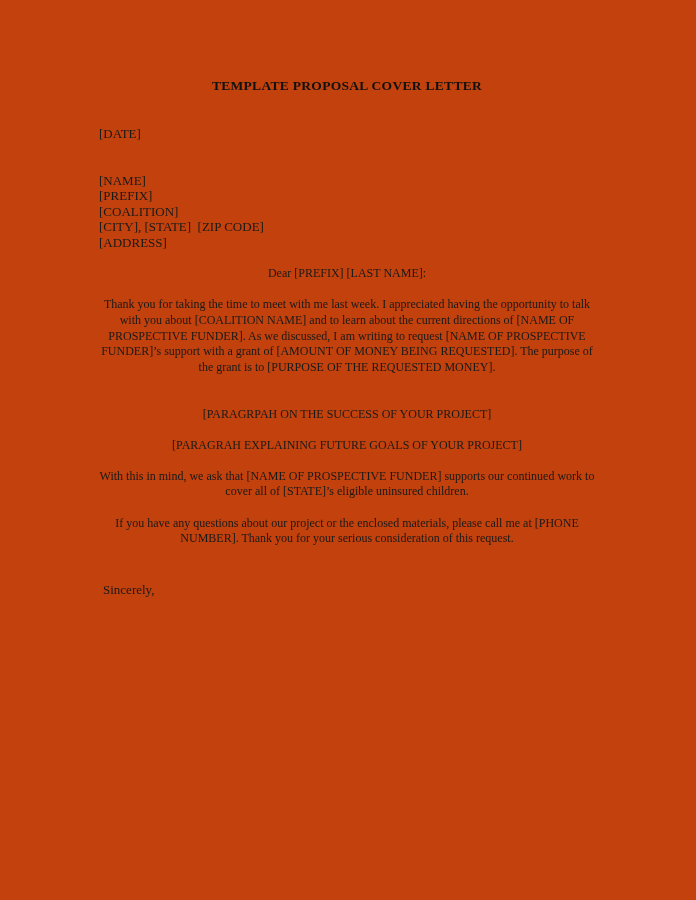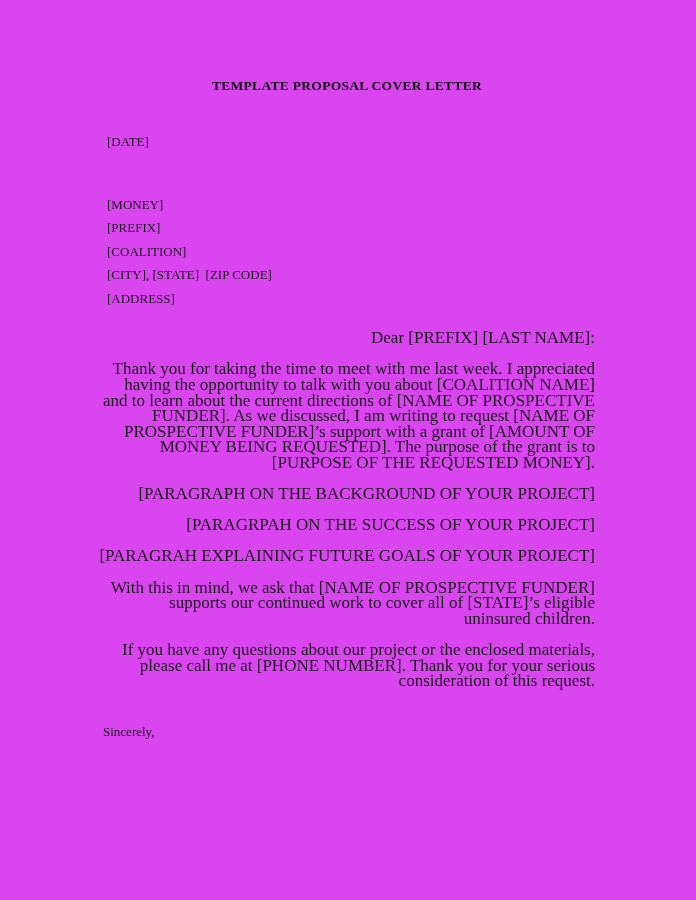"TEMPLATE PROPOSAL COVER LETTER" .page { background: #d946ef -> #c2410c }
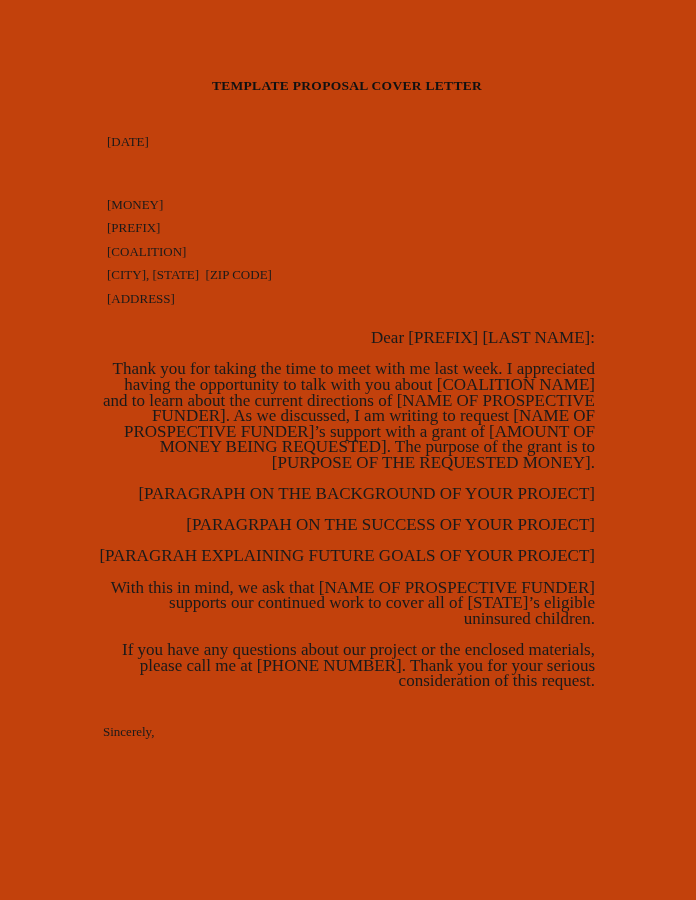"[DATE]" .line { margin: 8px -> 0 }
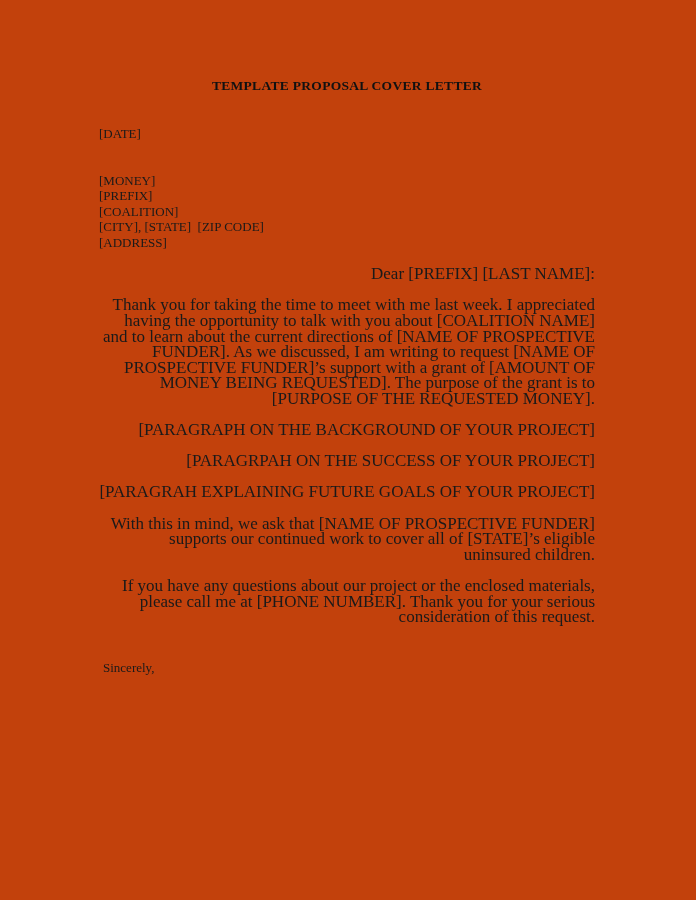"[MONEY]" p.line { text: MONEY -> NAME }
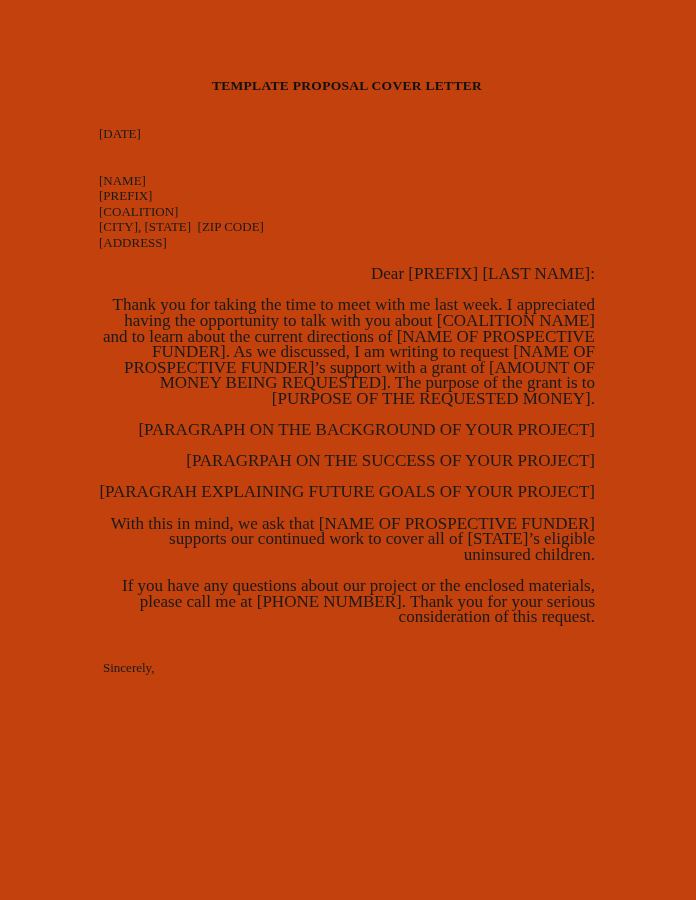"Dear [PREFIX] [LAST NAME]:" .para { font-size: 17px -> 12px; text-align: right -> center }
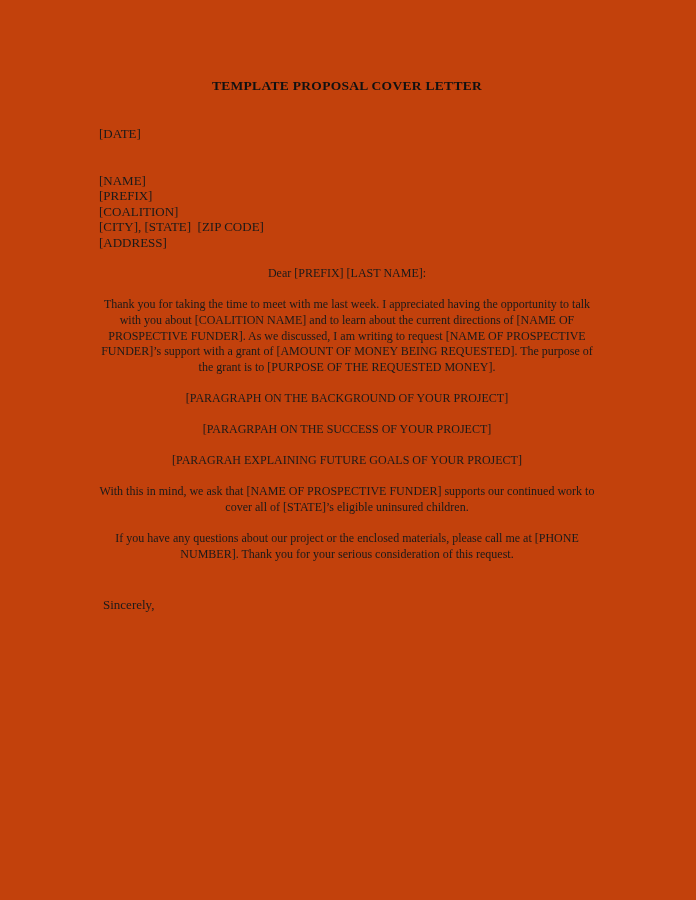"[PARAGRAPH ON THE BACKGROUND OF" p.para { html: <p>[PARAGRAPH ON THE BACKGROUND OF YOUR PROJECT]</p> -> none }
